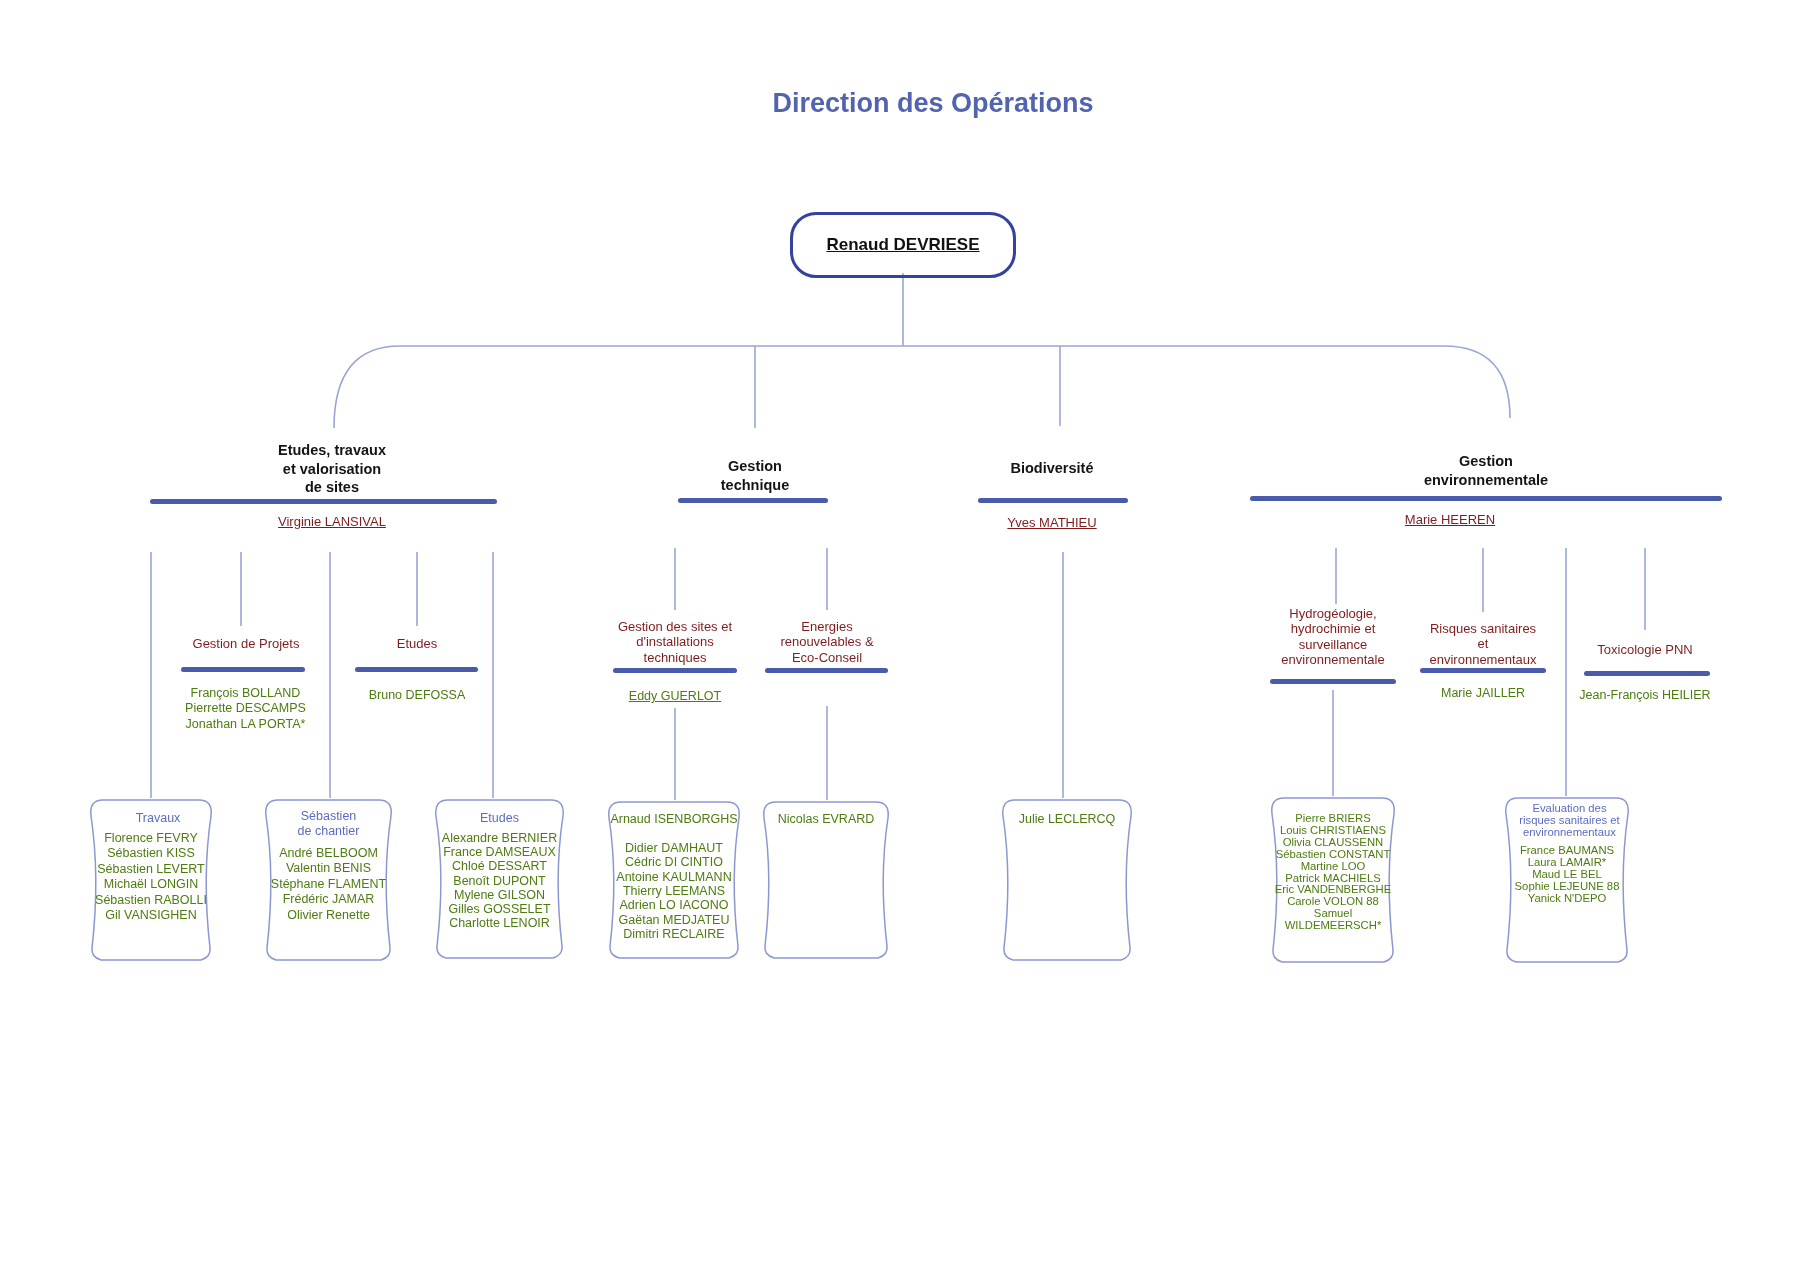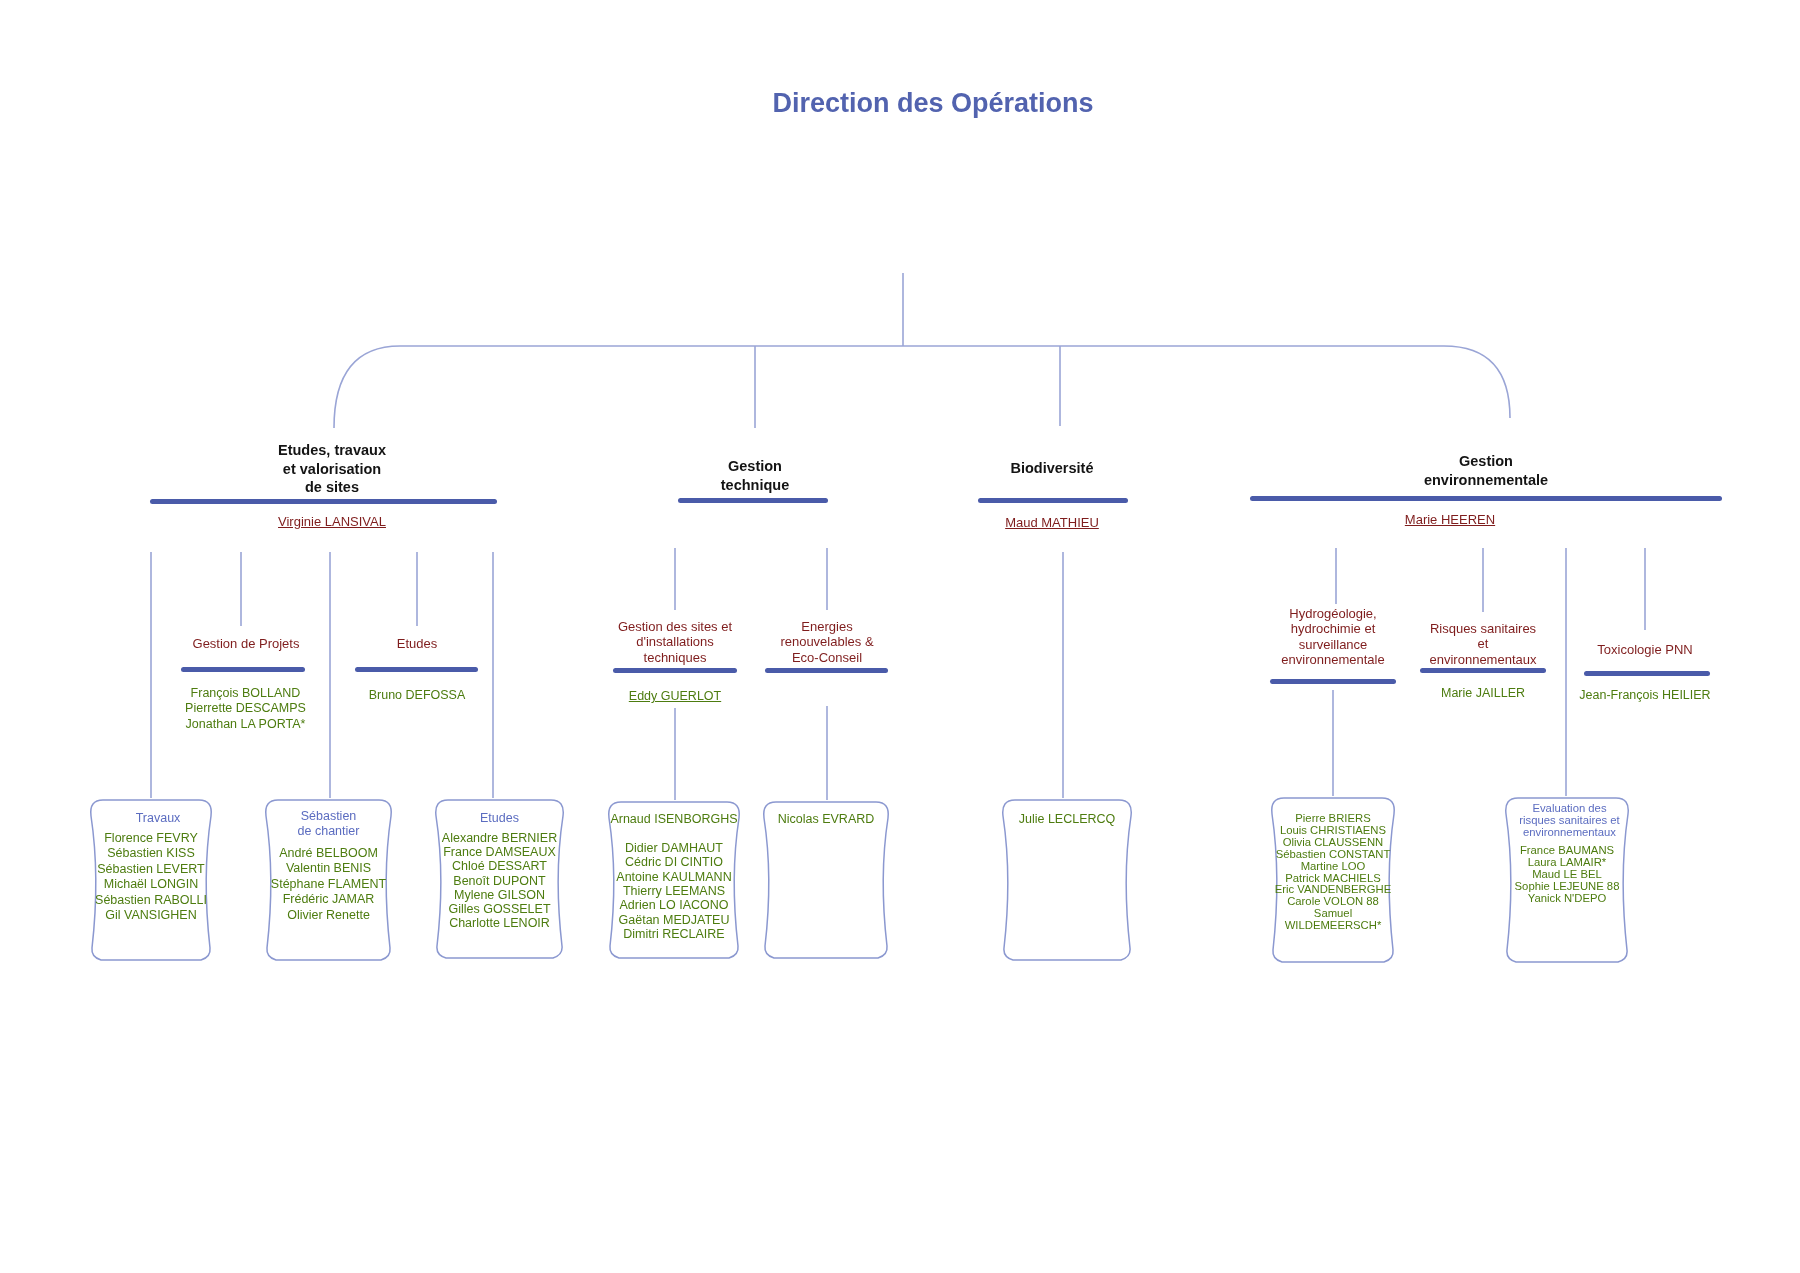"Renaud DEVRIESE" div.rootbox { html: none -> <div> <span>Renaud DEVRIESE</span> </div> }
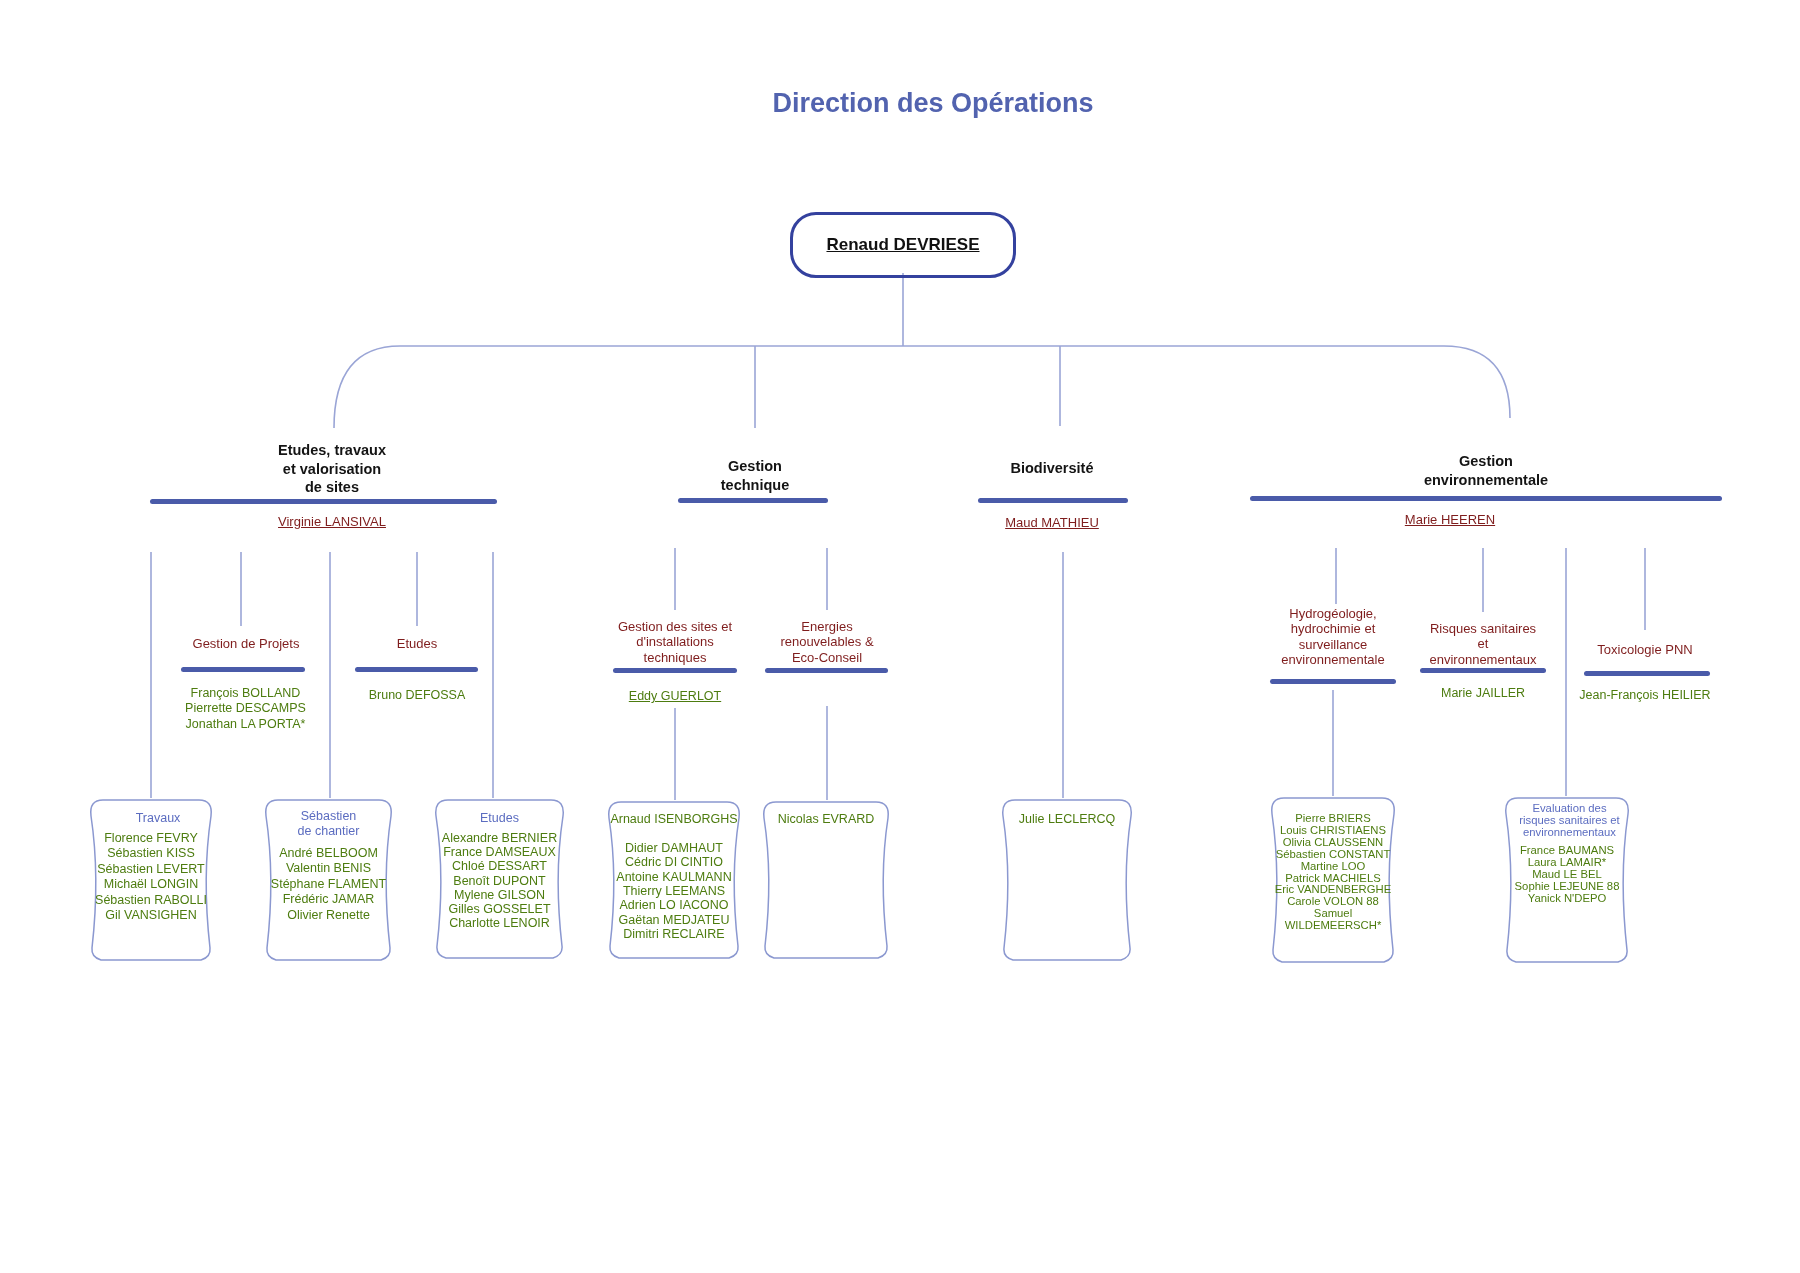"Maud MATHIEU" div.ctr { text: Maud -> Yves }
